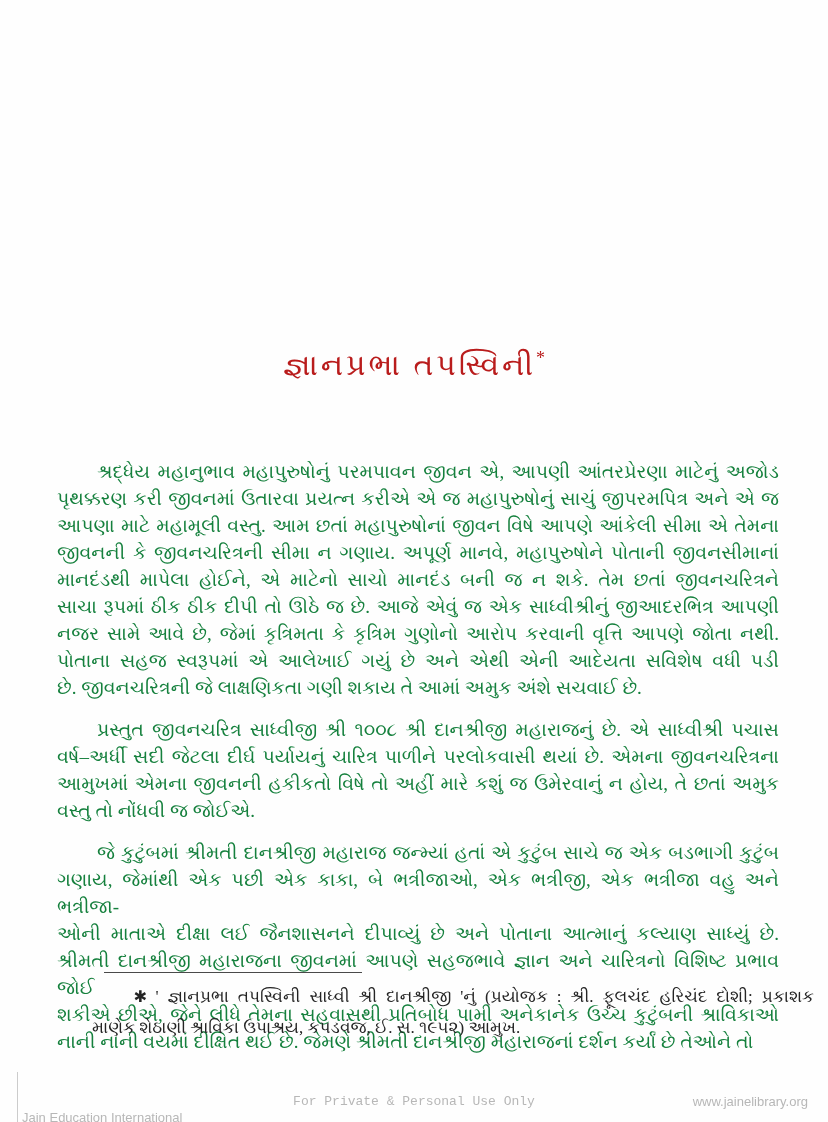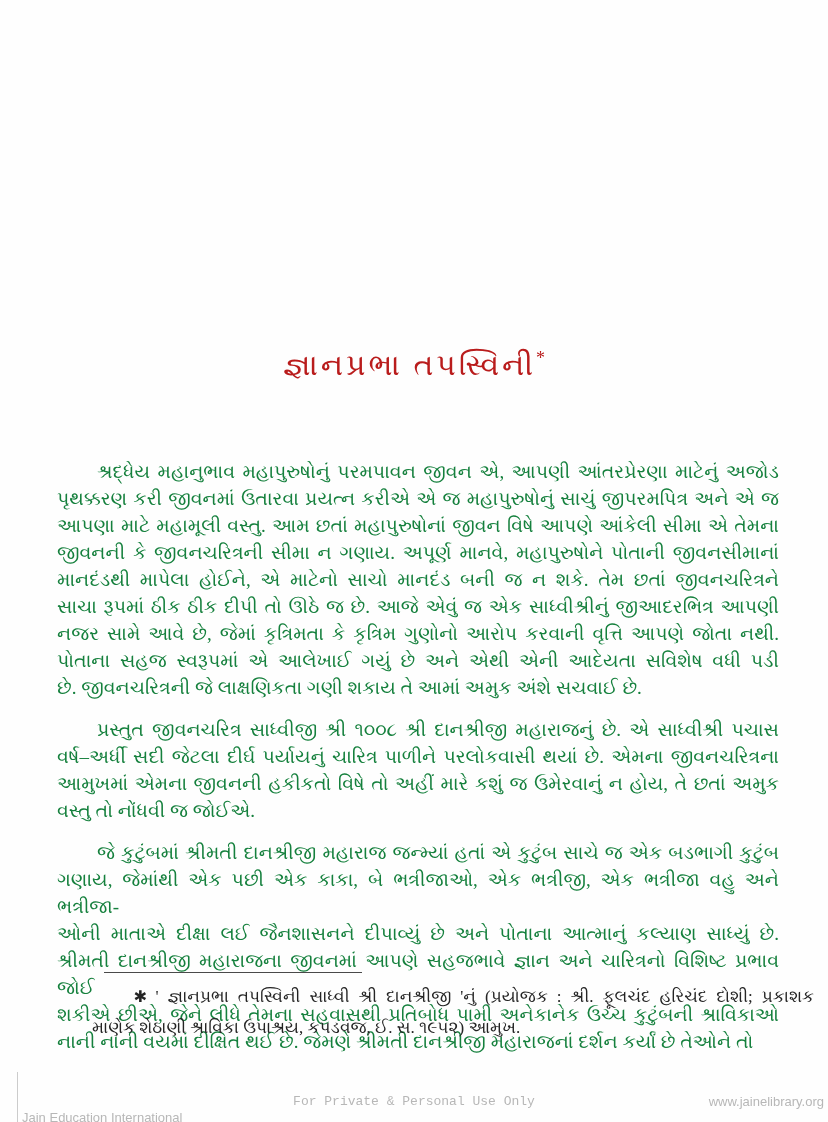"www.jainelibrary.org" .footer .right { right: 4px -> 20px }
